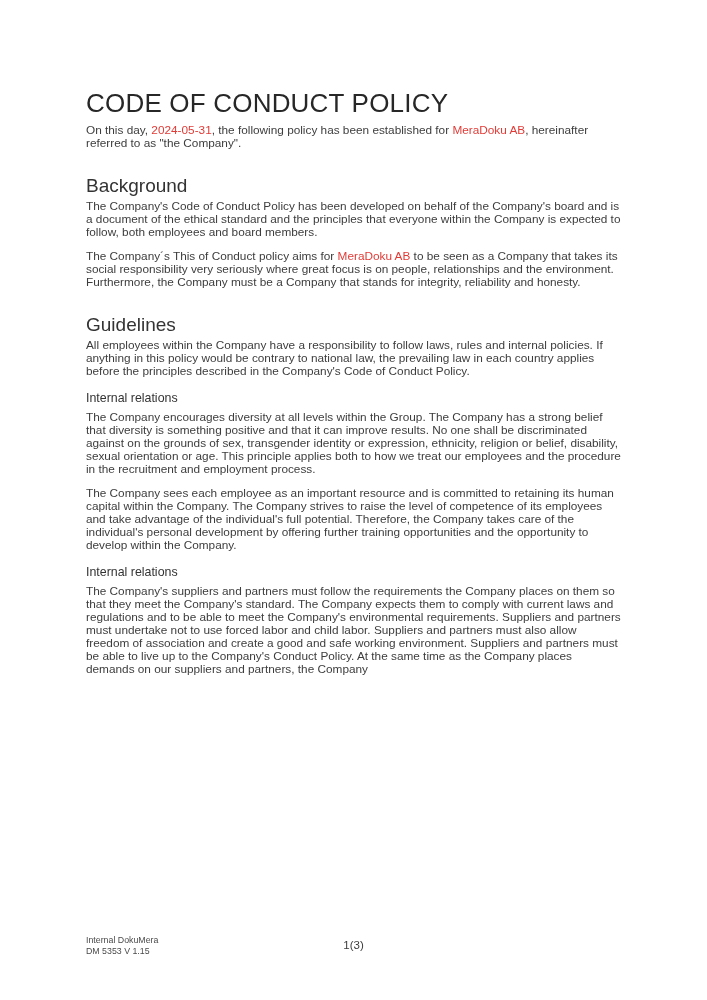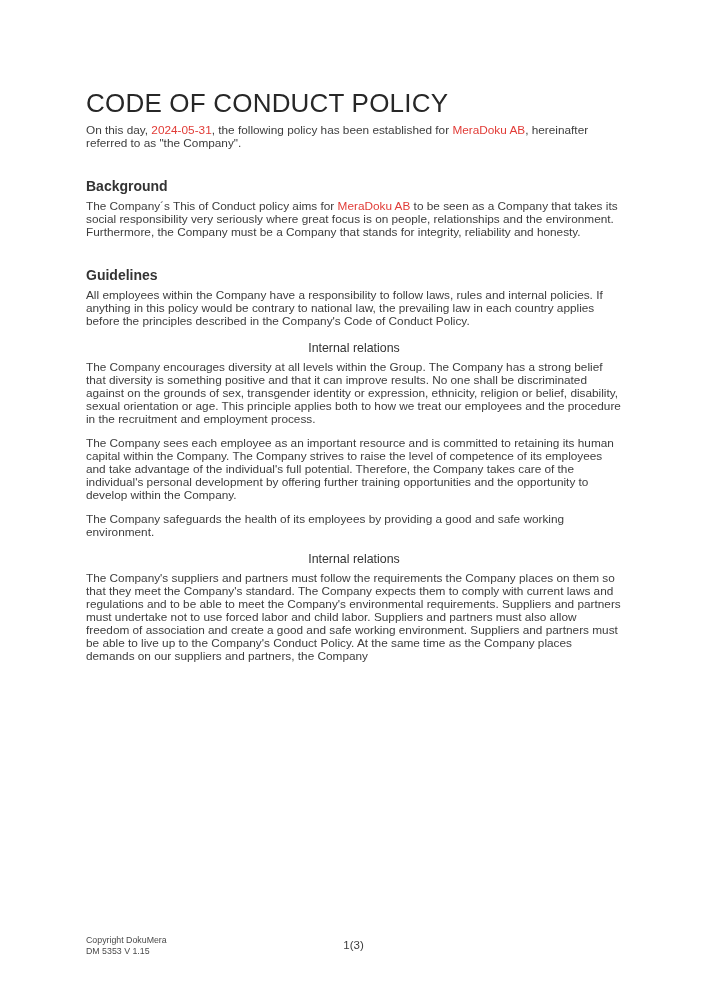"Background" h2.sec-head { font-size: 14px -> 19px; font-weight: 700 -> 400 }
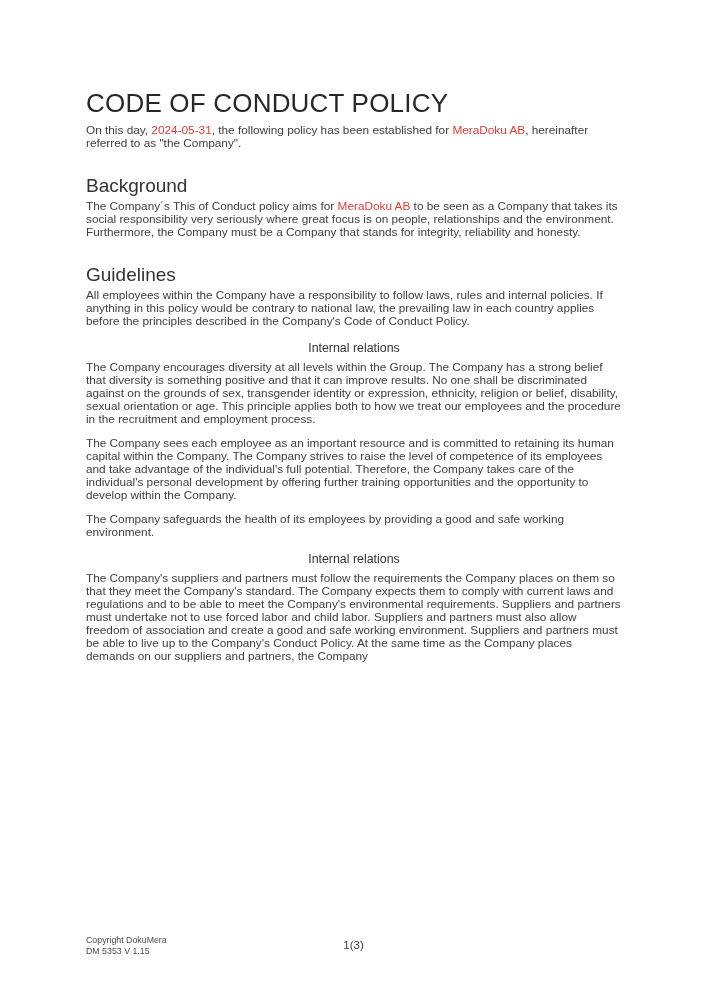"The Company's Code of Conduct" p.para { html: none -> <p><span>The Company's Code of Conduct Policy has been developed on behalf of the Company's board and is a document of the ethical standard and the principles that everyone within the Company is expected to follow, both employees and board members.</span></p> }
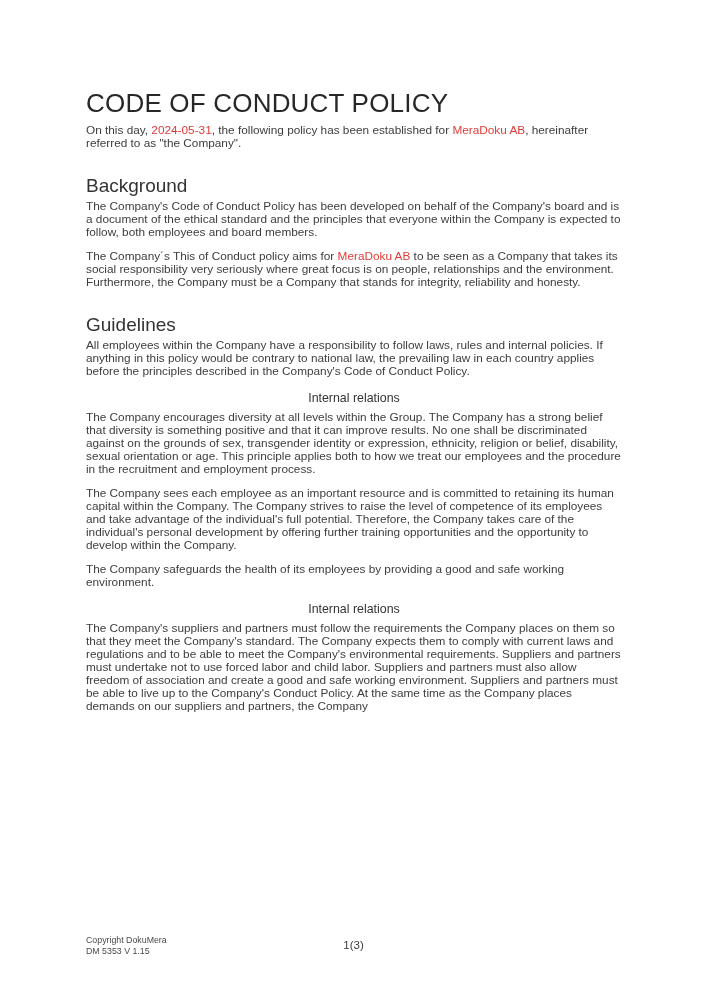"Internal relations" h3.sub-head { text-align: center -> none }
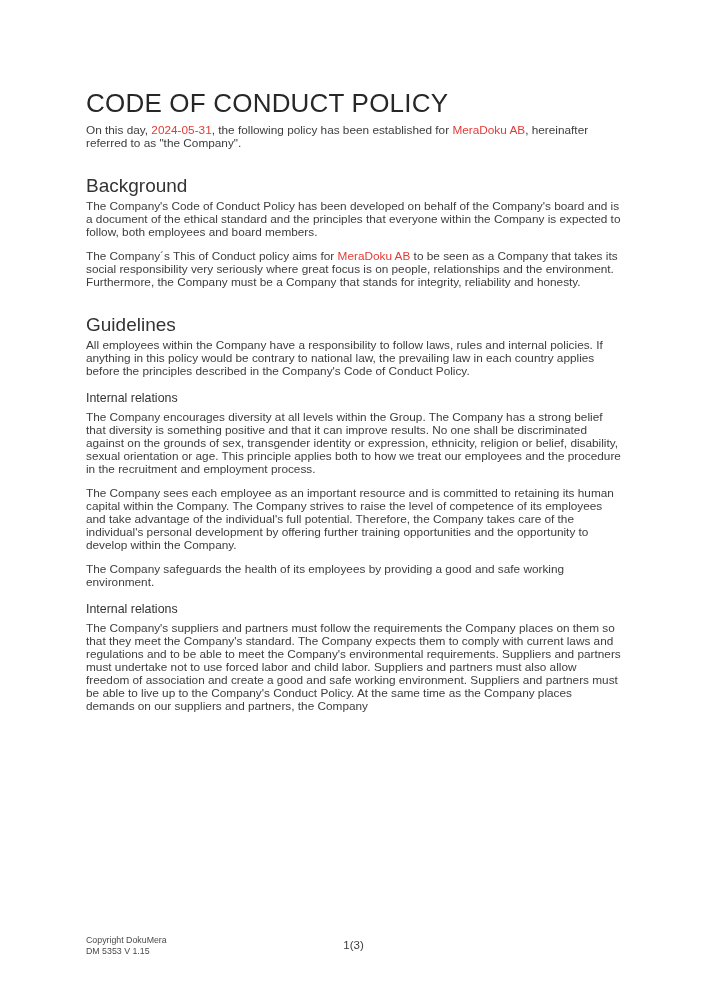"The Company safeguards the health" p.para { html: <p><span>The Company safeguards the health of its employees by providing a good and safe working environment.</span></p> -> none }
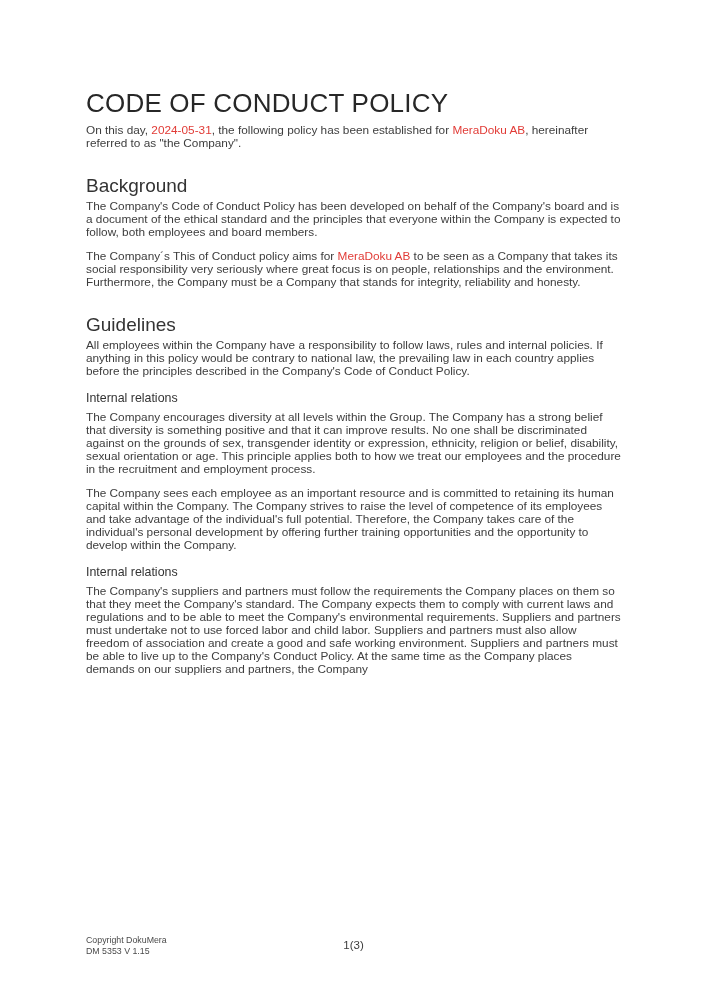"Copyright DokuMera" div { text: Copyright -> Internal }
